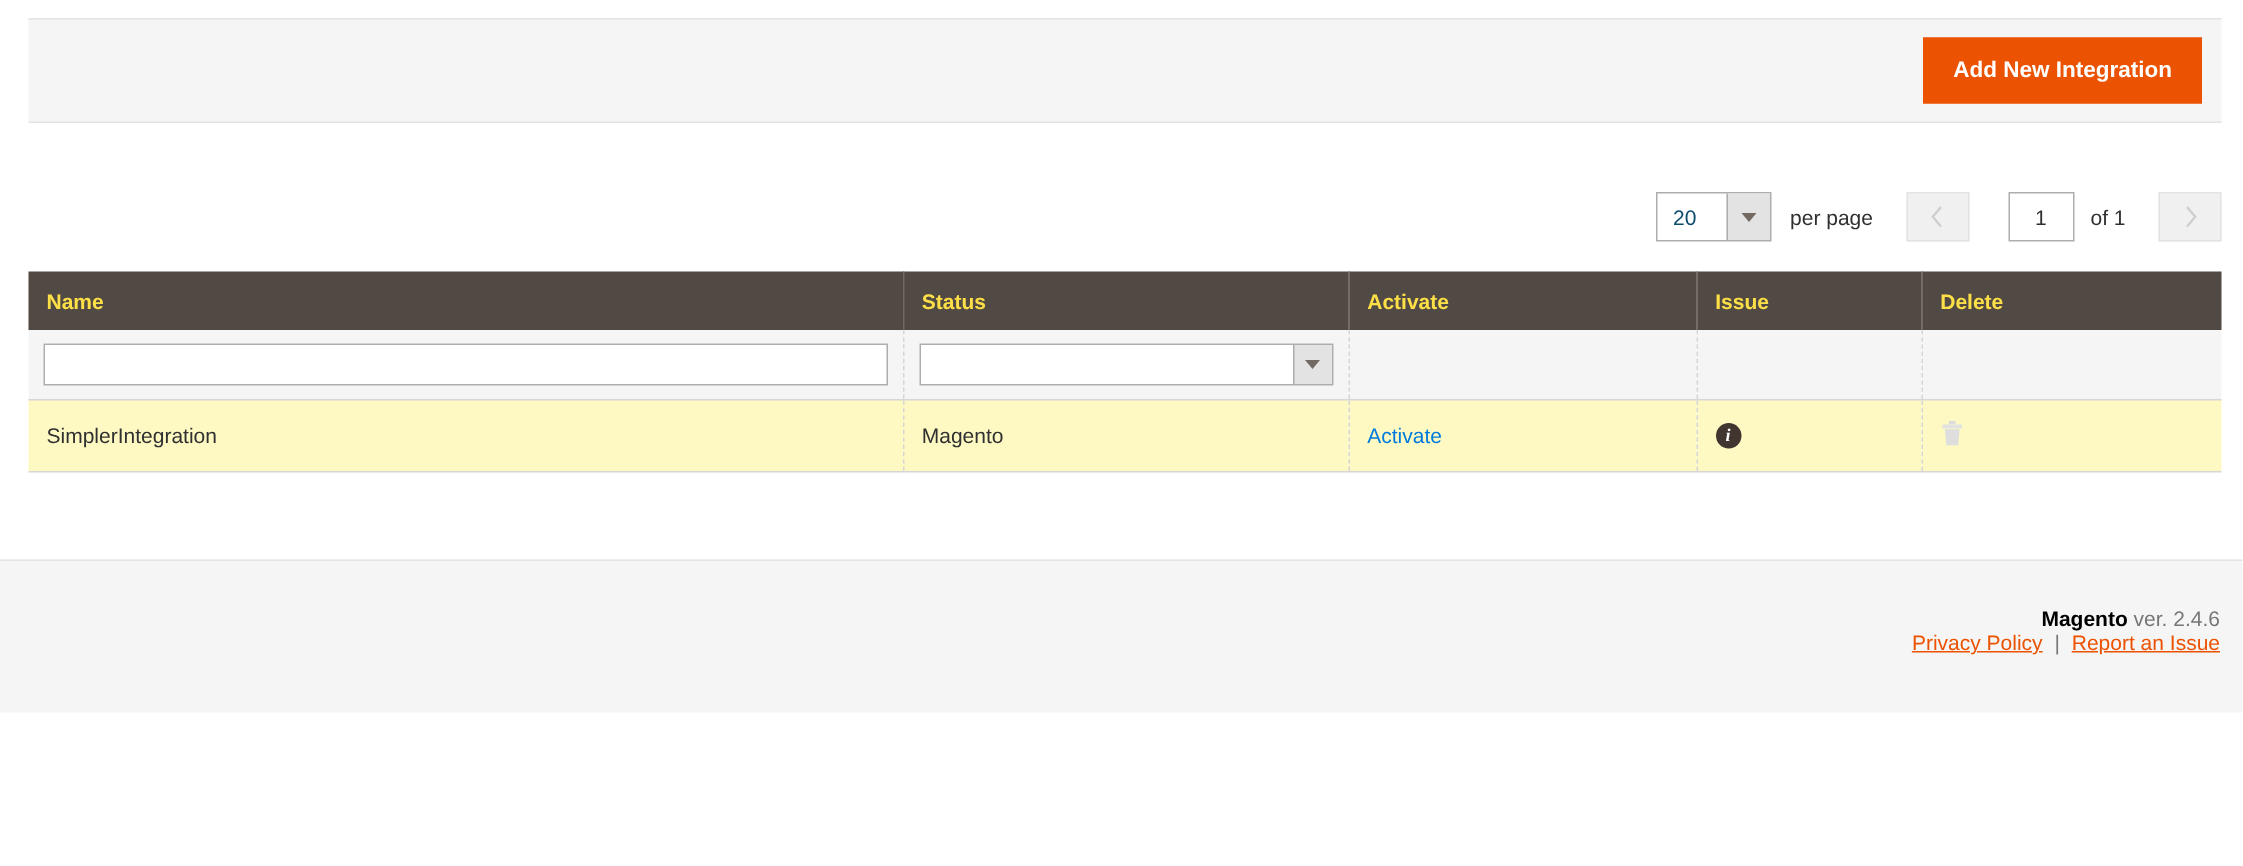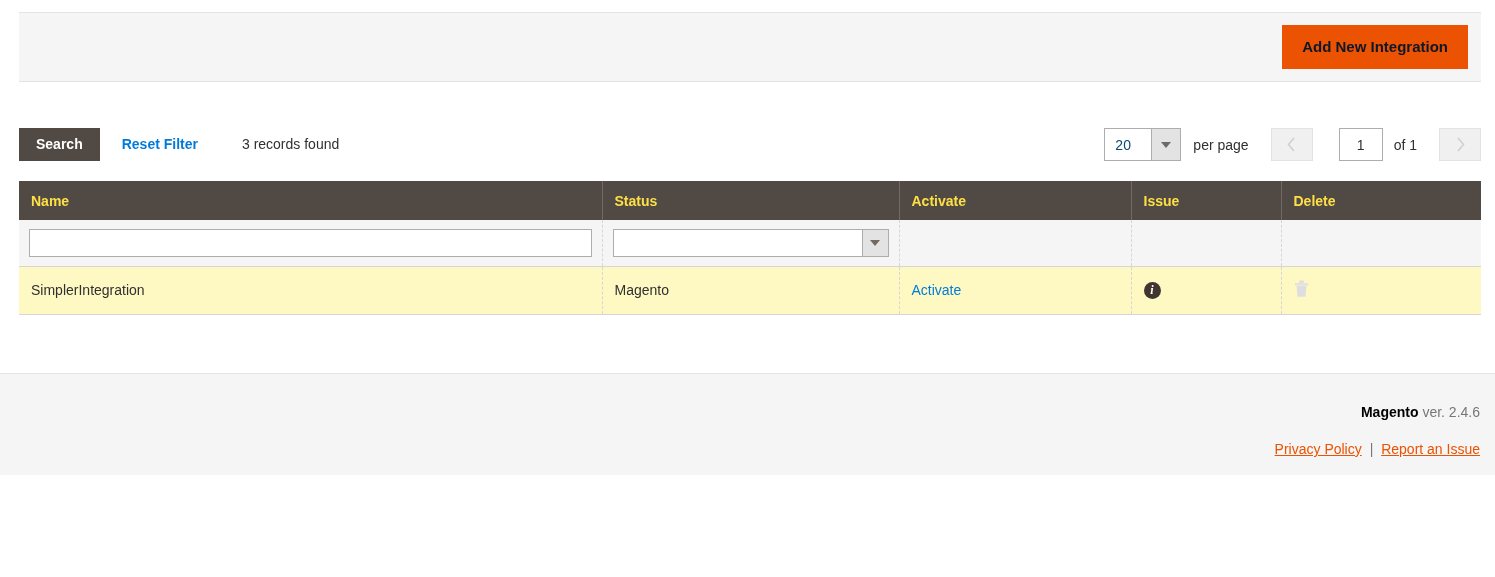"Add New Integration" .btn-primary { color: #0f172a -> #ffffff }
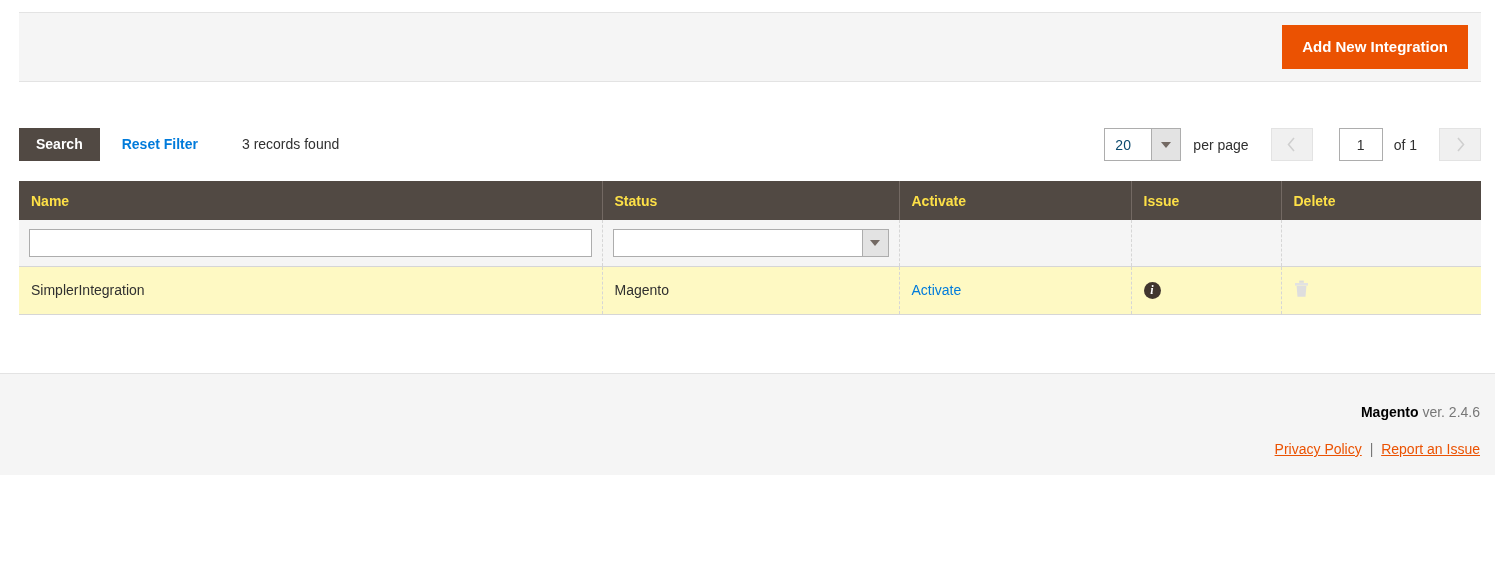"Search" div.toolbar-left { html: <div> <button>Search</button> <a>Reset Filter</a> <span>3 records found</span> </div> -> none }
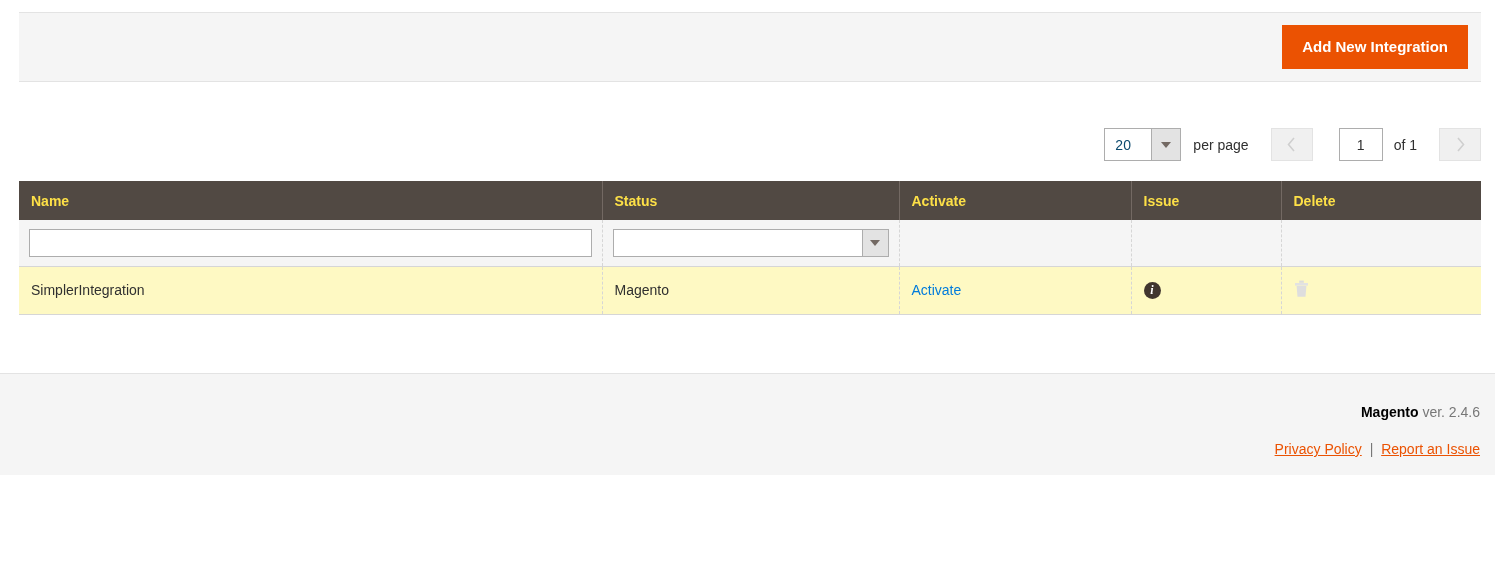"Privacy Policy | Report an" .footer-links { margin-top: 21px -> 0 }
